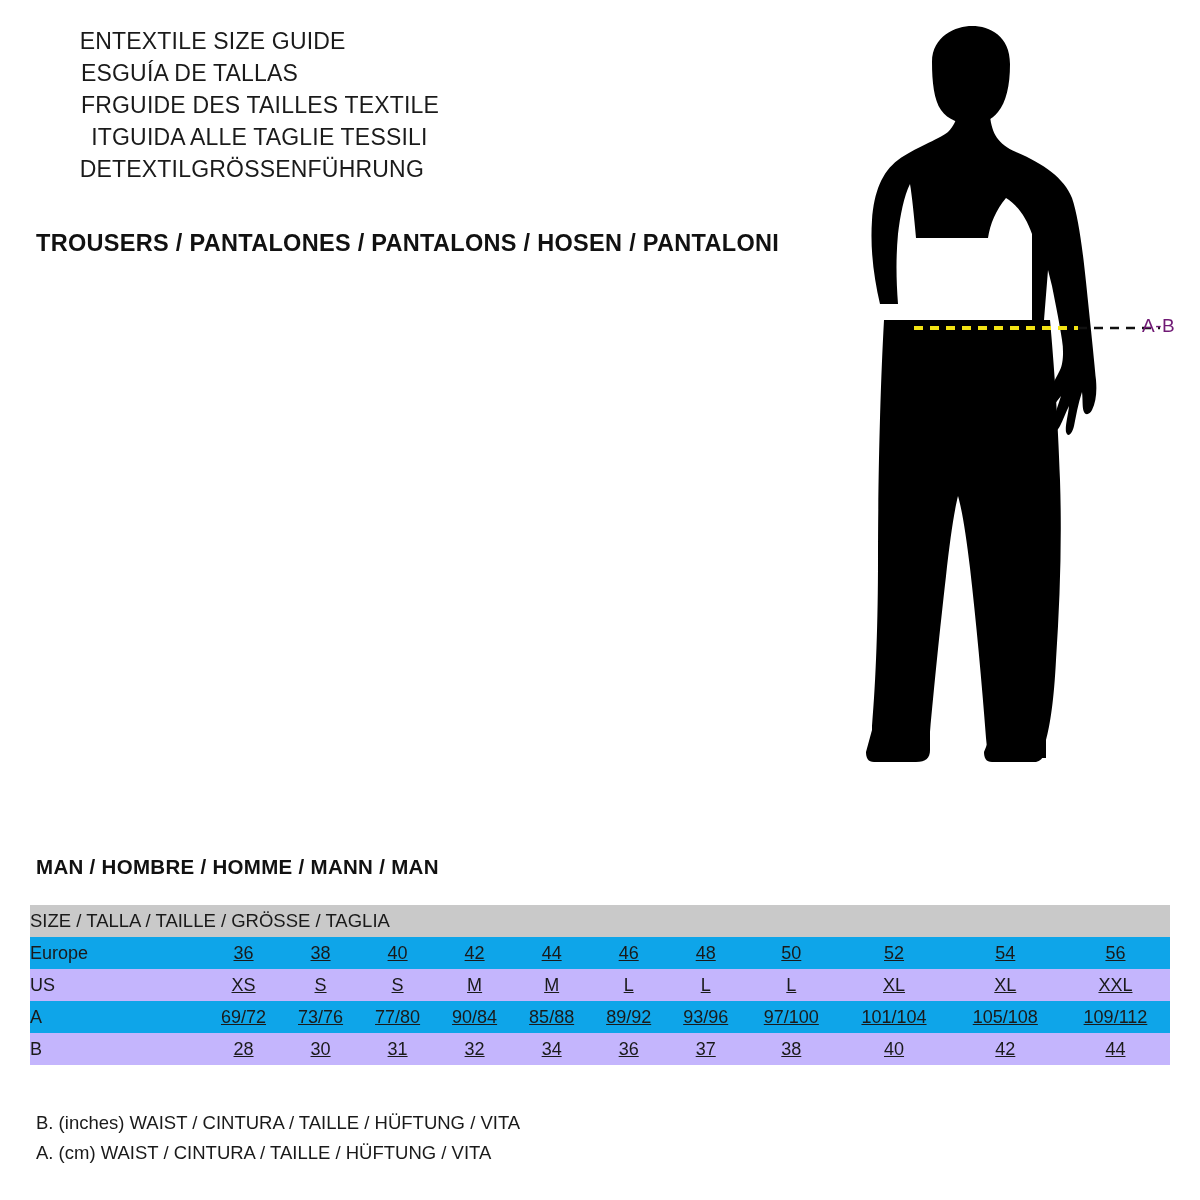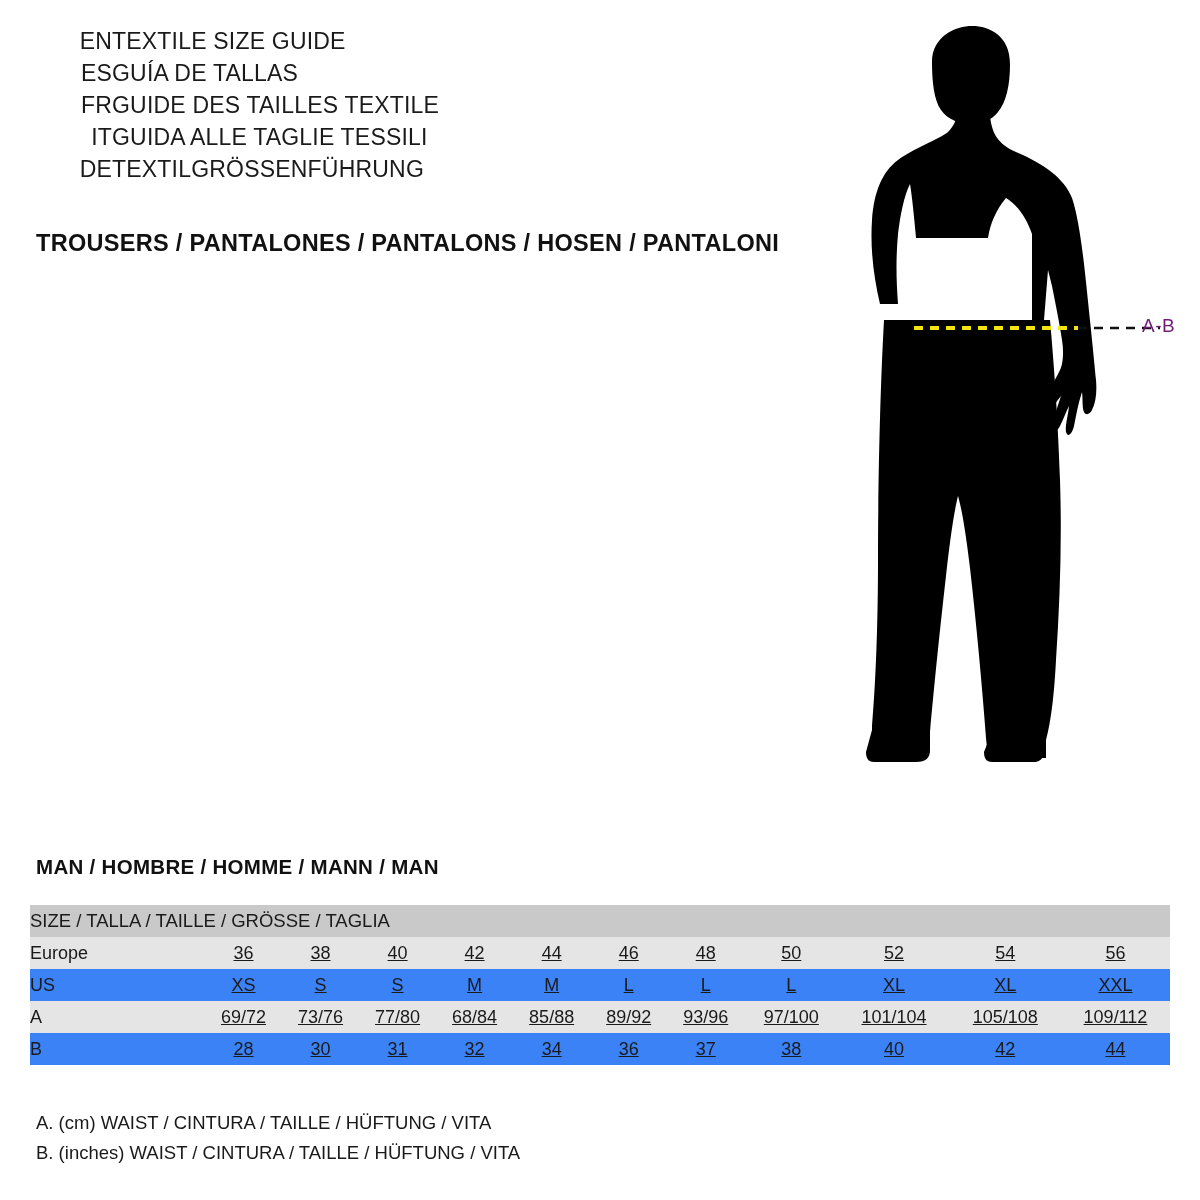"Europe" .row-plain td { background: #e5e5e5 -> #0ea5e9 }
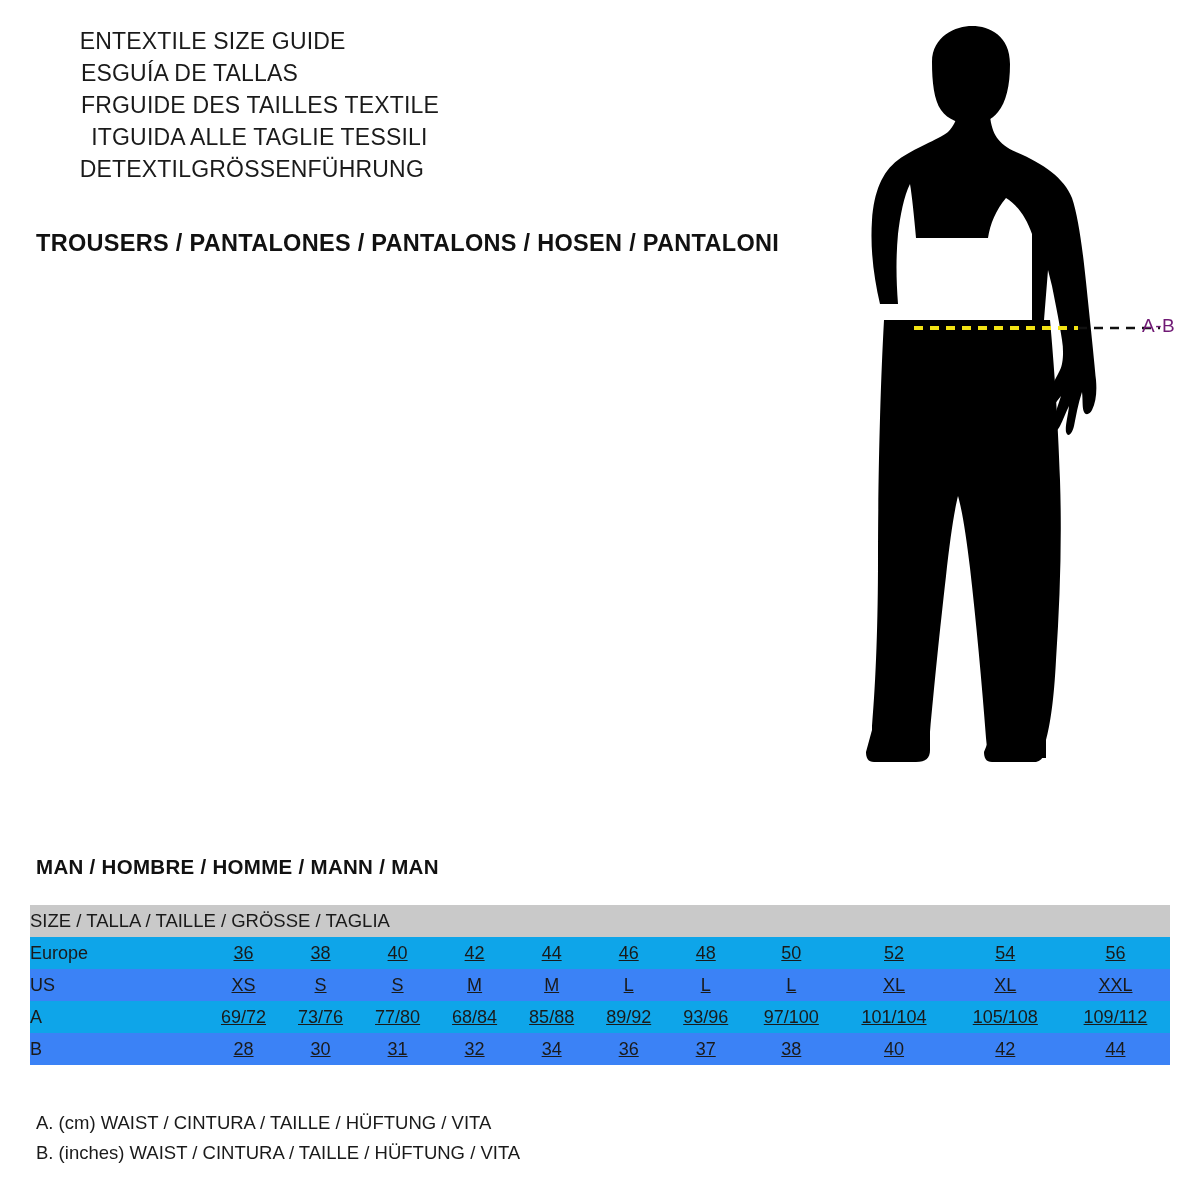"US" .row-alt td { background: #3b82f6 -> #c4b5fd }
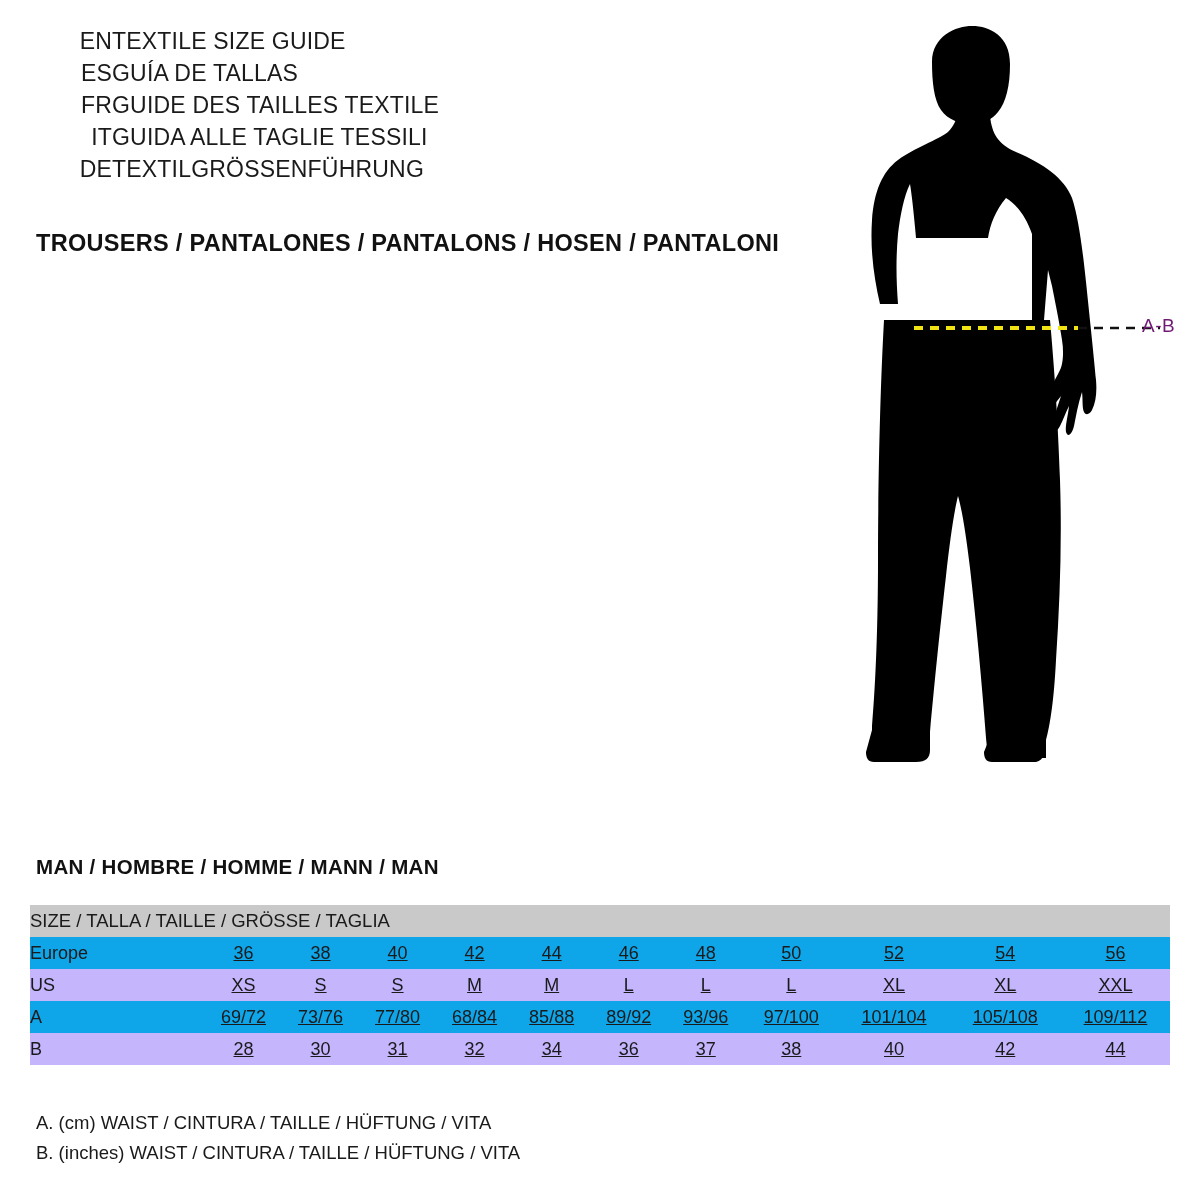"68/84" td.cell-val { text: 68/84 -> 90/84 }
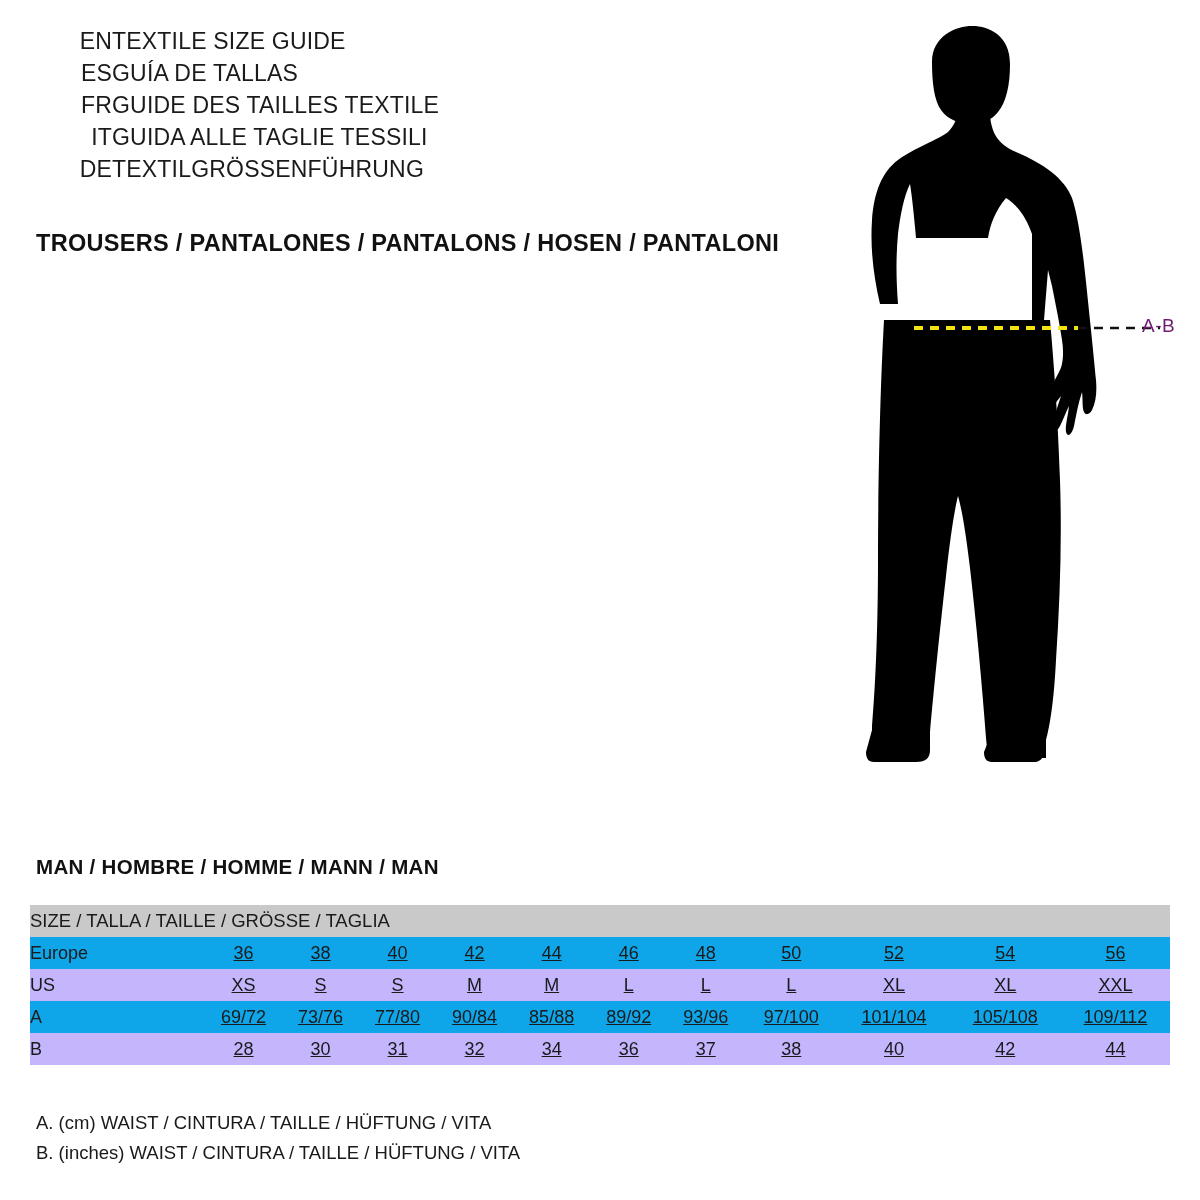"A. (cm) WAIST / CINTURA" div.footnote { order: before "B. (inches) WAIST / CINTURA" -> after "B. (inches) WAIST / CINTURA" }
